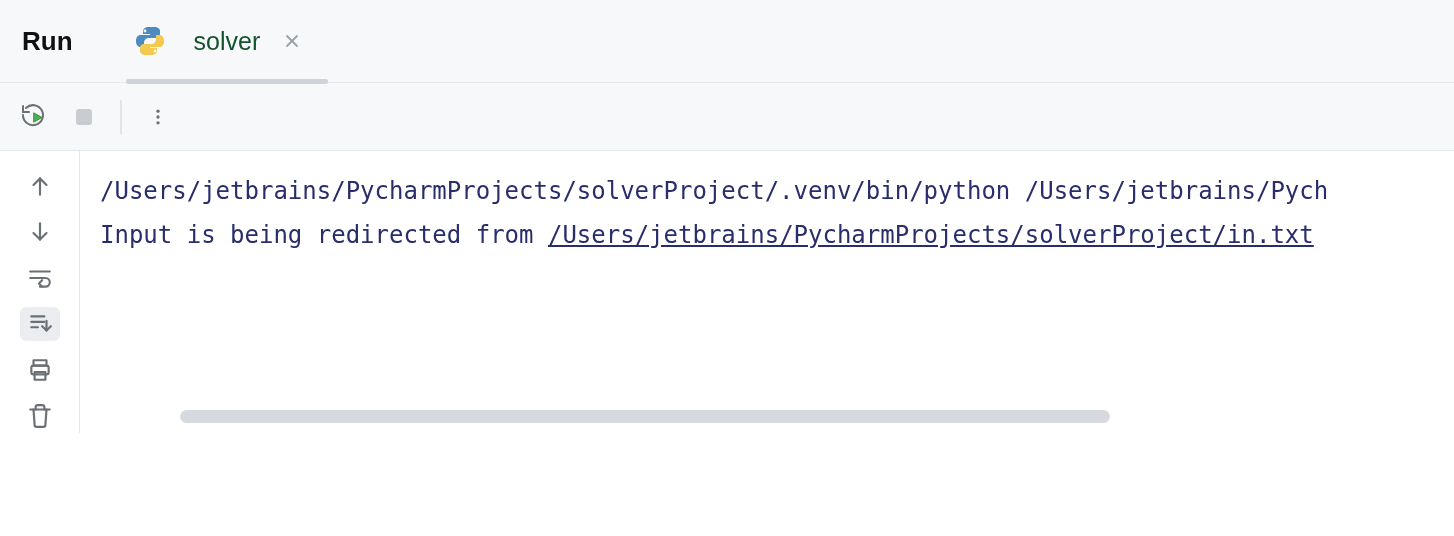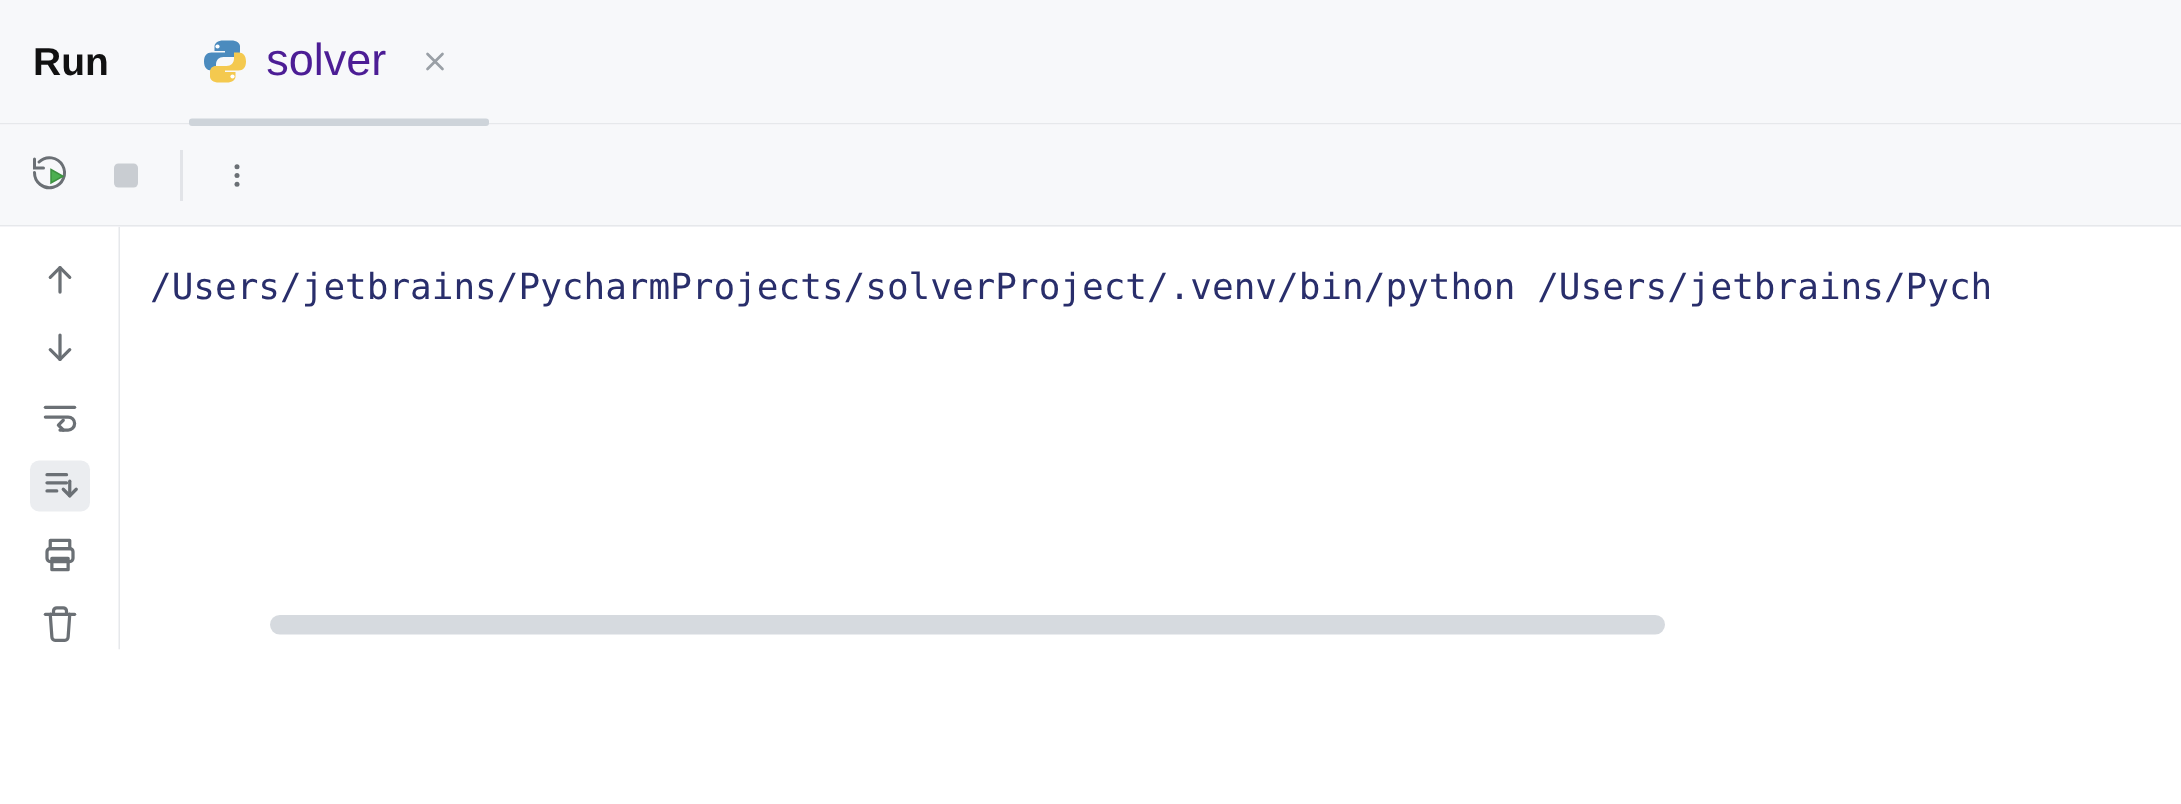"solver" .tab-title { color: #4c1d95 -> #14532d; font-size: 30px -> 25px; margin-left: none -> 16px }
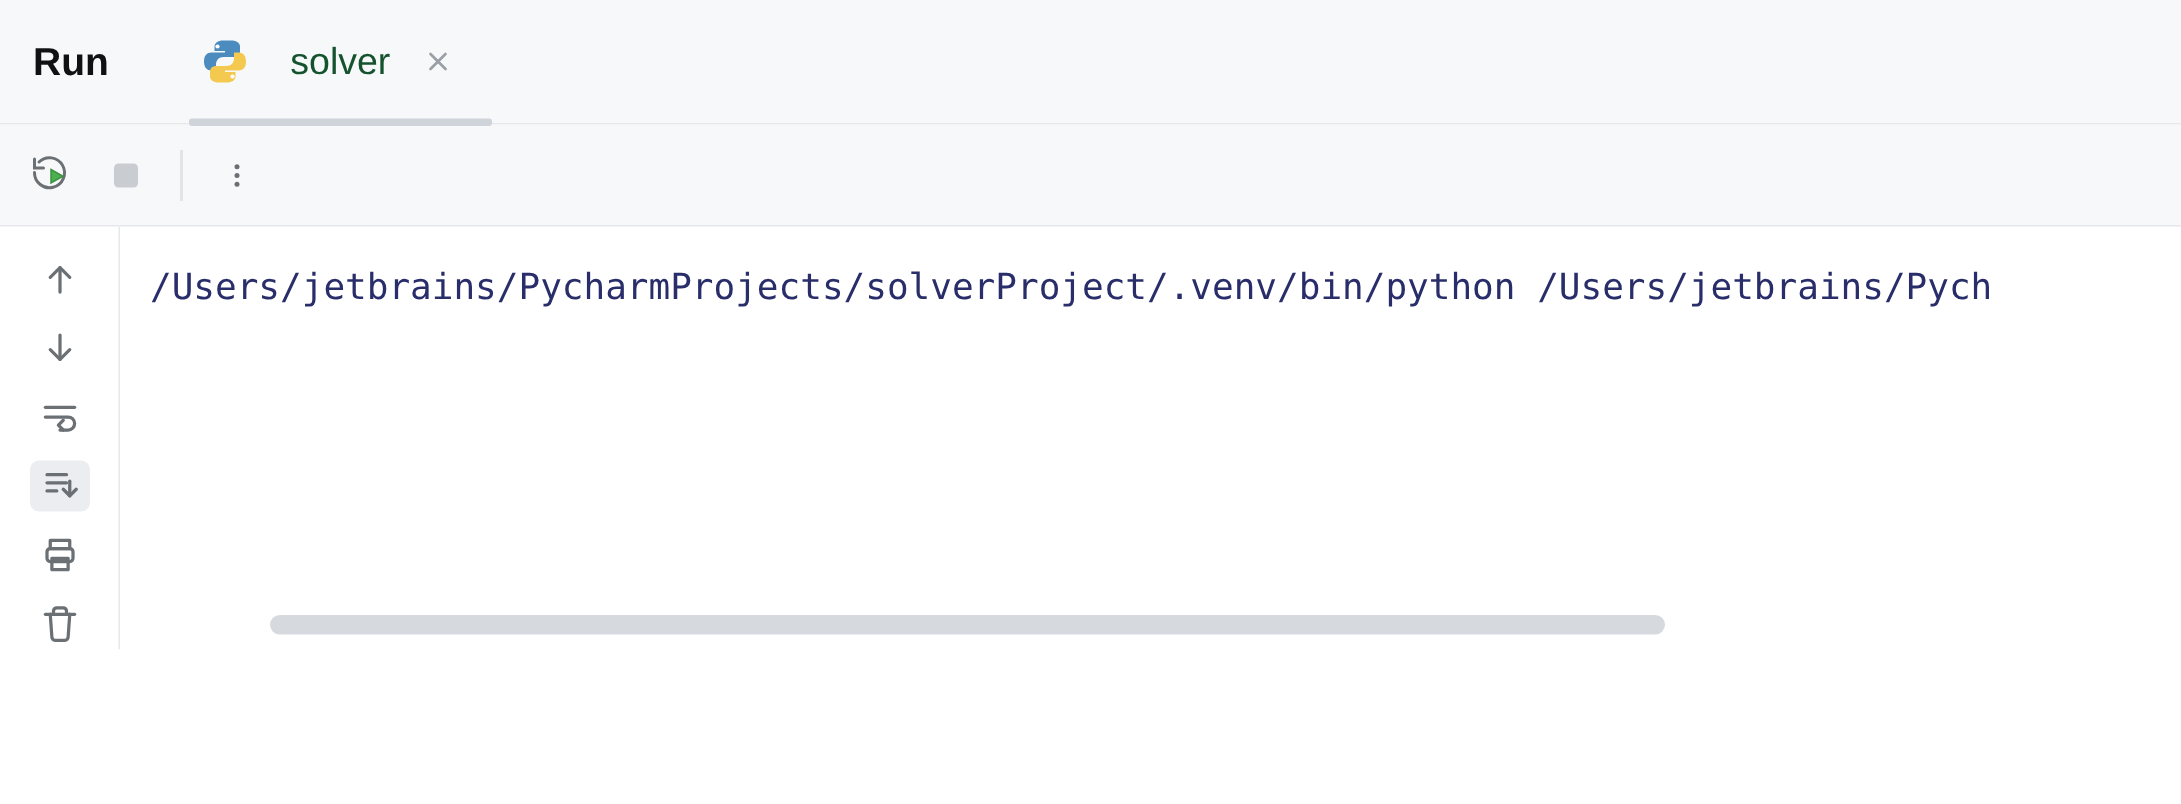"Input is being redirected from" div { html: none -> <div> <span>Input is being redirected from </span><span>/Users/jetbrains/PycharmProjects/solverProject/in.txt</span> </div> }
